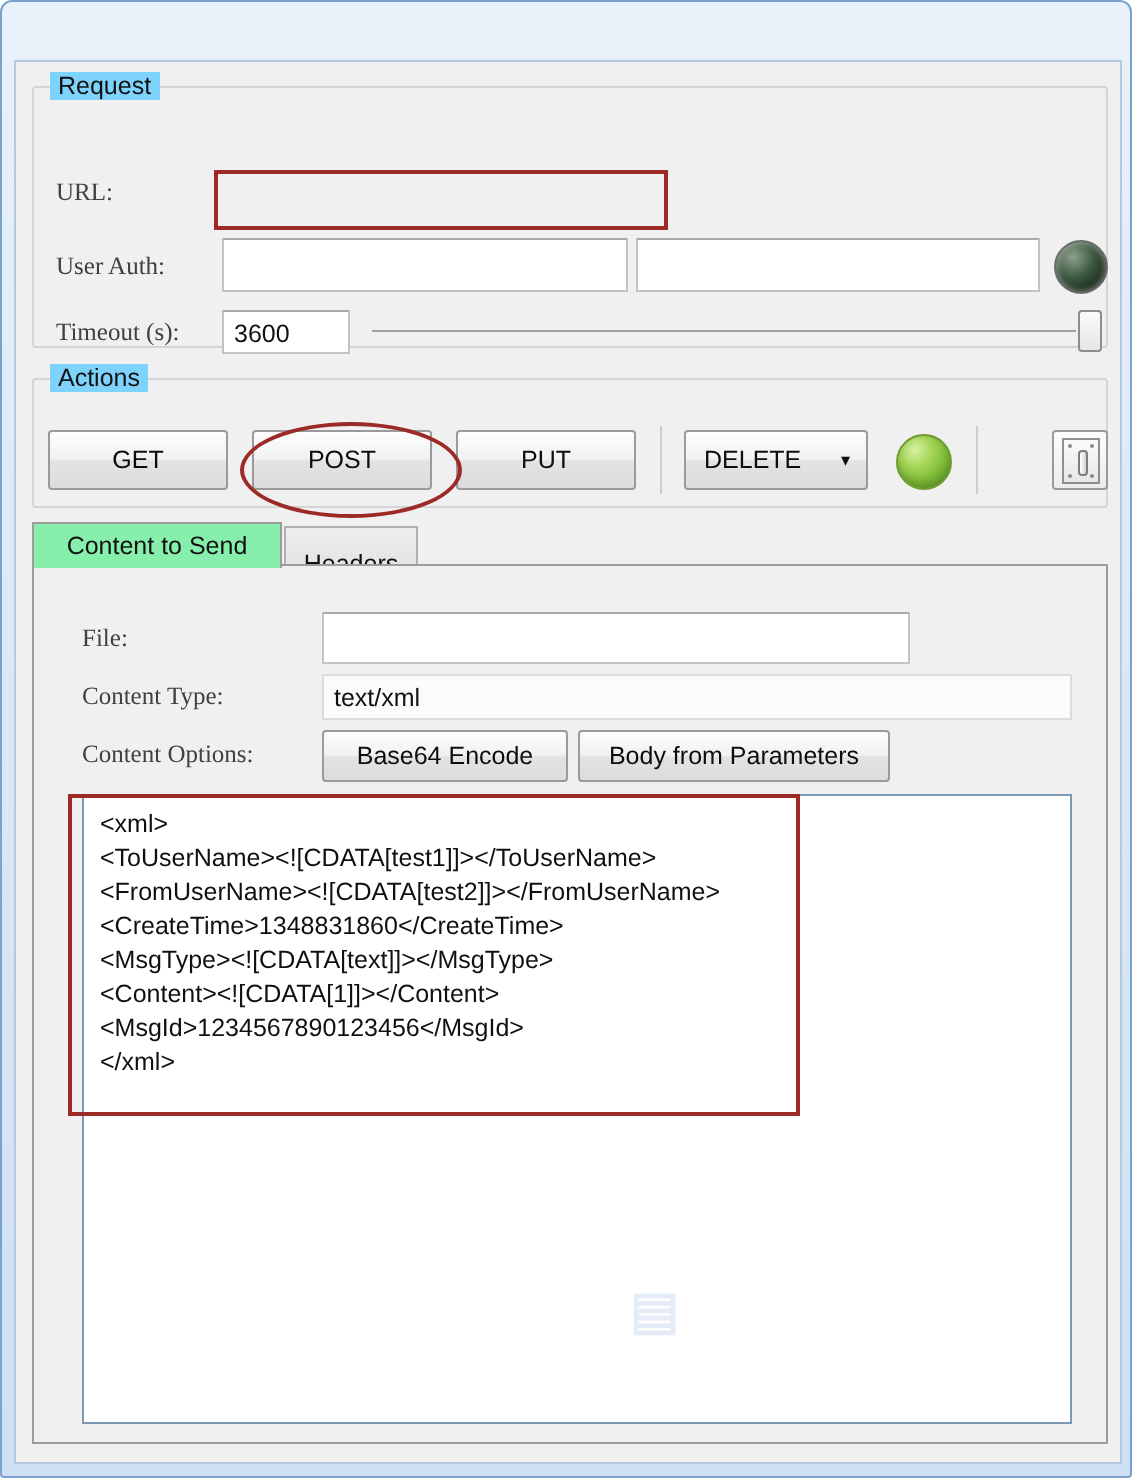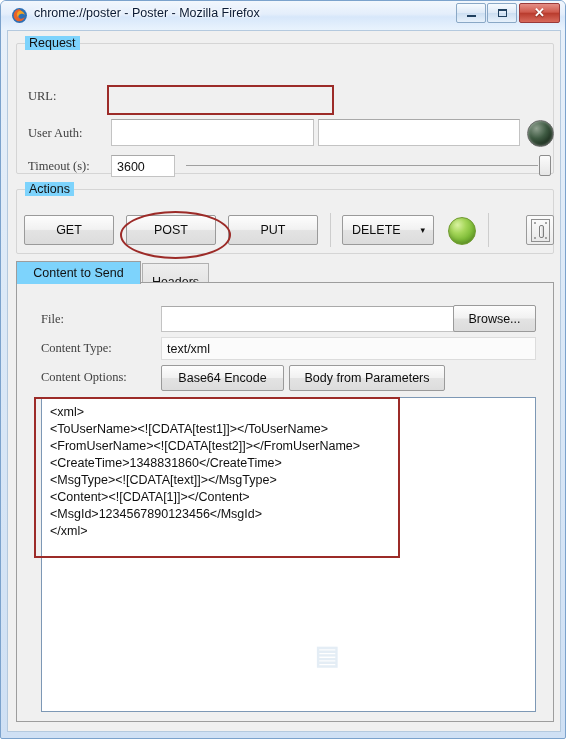"chrome://poster - Poster - Mozilla" div { html: <div> <svg> <circle></circle> <path></path> <path></path> </svg> <div>chrome://poster - Poster - Mozilla Firefox</div> <div> <div></div> </div> <div> <div></div> </div> <div> <span>✕</span> </div> </div> -> none }
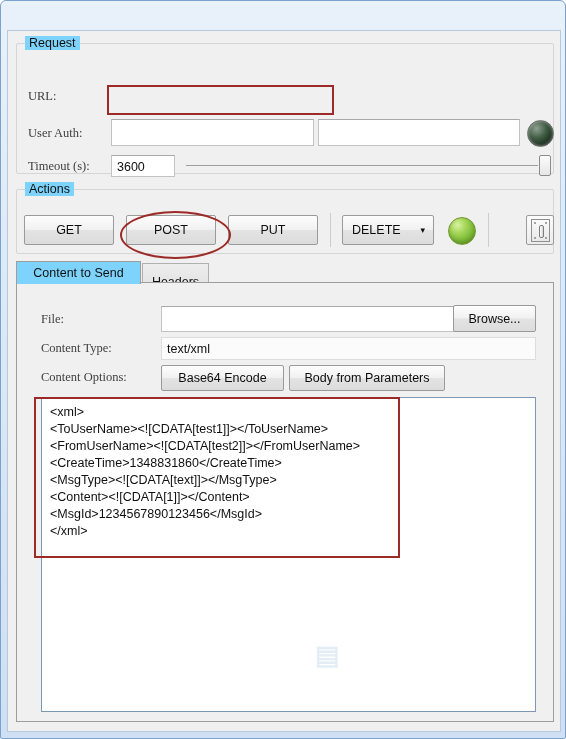"Content to Send" .tab.active { background: #7dd3fc -> #86efac }
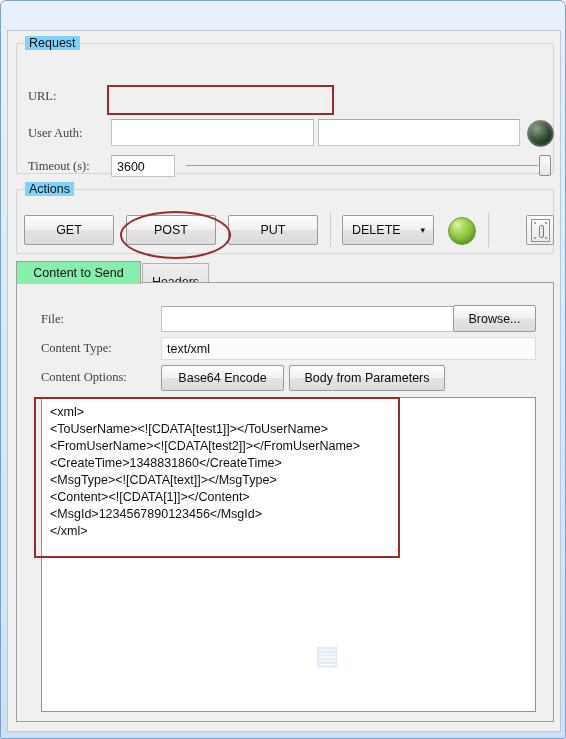"Browse..." div.btn { html: <div>Browse...</div> -> none }
